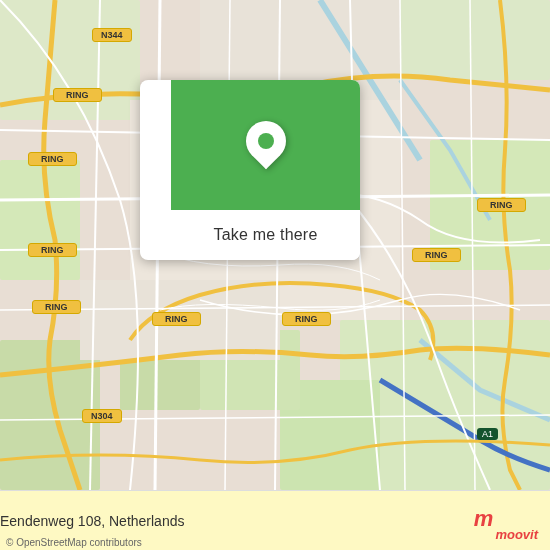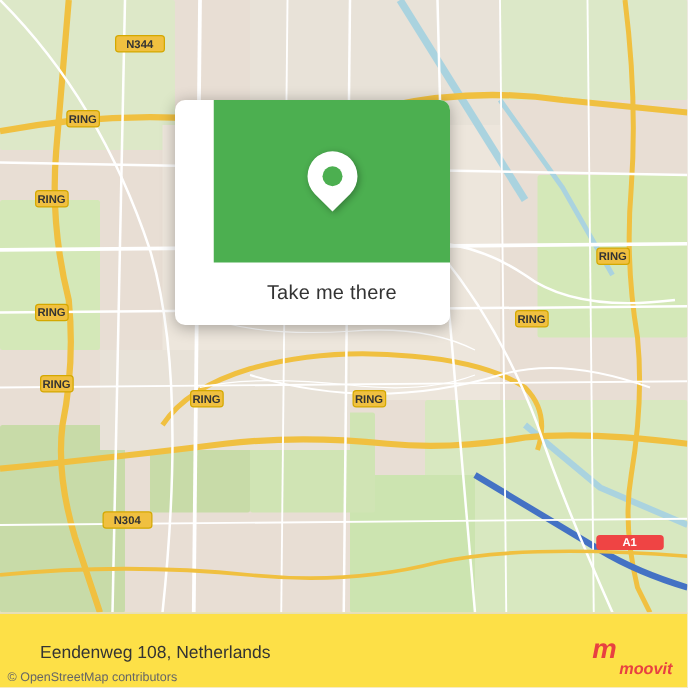"RING" .ring-label { padding: 1px 1px -> 1px 12px }
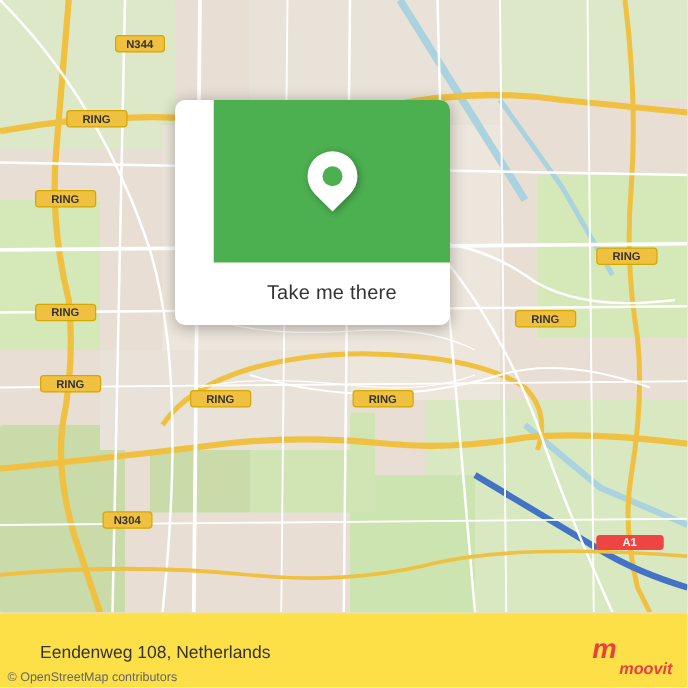"A1" .a-label { background: #ef4444 -> #14532d; font-weight: bold -> normal; padding: 1px 21px -> 1px 5px }
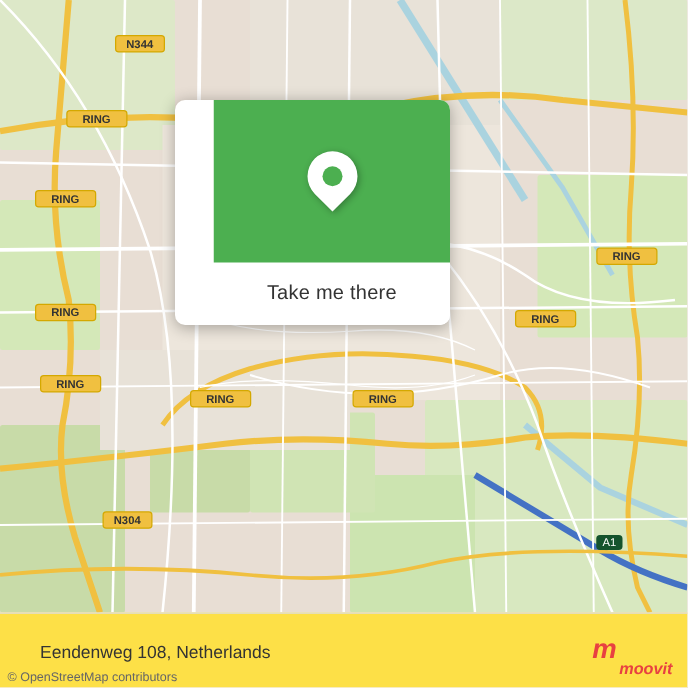"Eendenweg 108, Netherlands" #bottom-bar { background: #fde047 -> #fef9c3; padding: 0 32px -> 0 0 }
